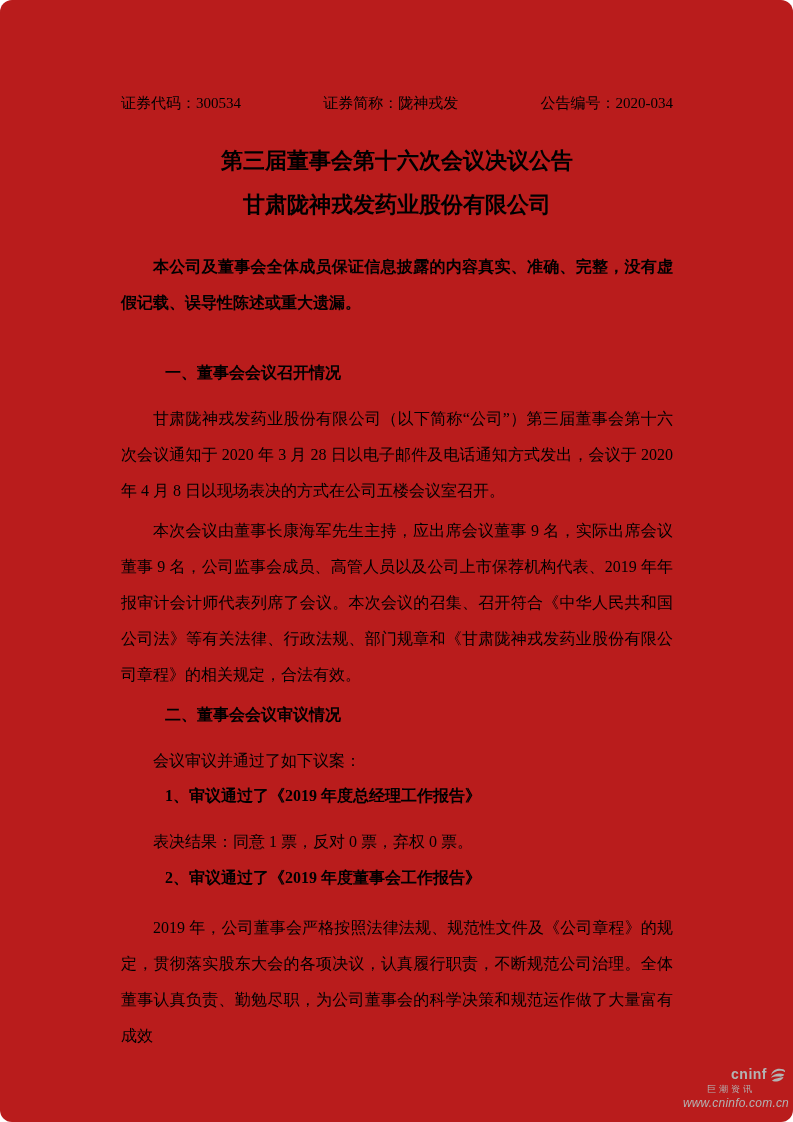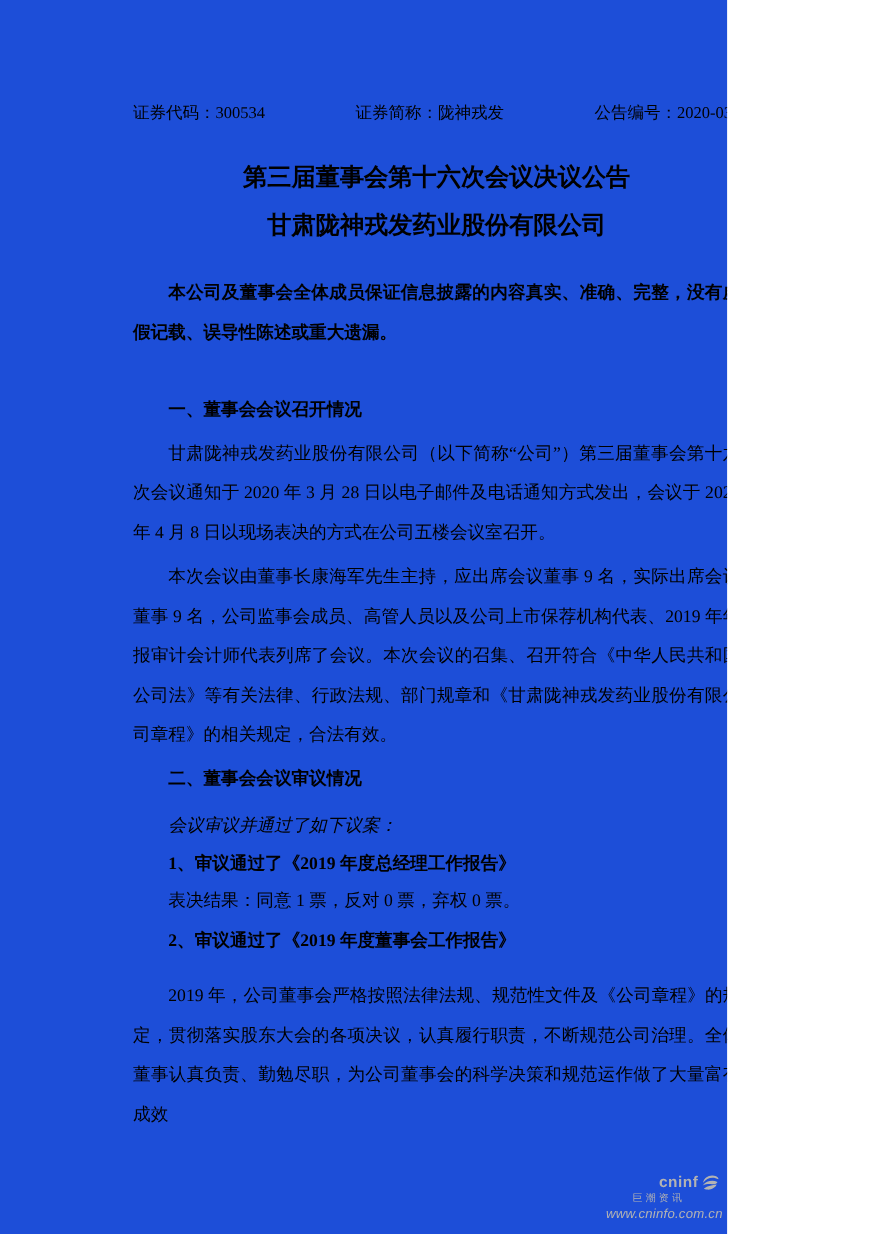"证券代码：300534" .page { background: #1d4ed8 -> #b91c1c; border-radius: none -> 12px; width: 661px -> 793px }
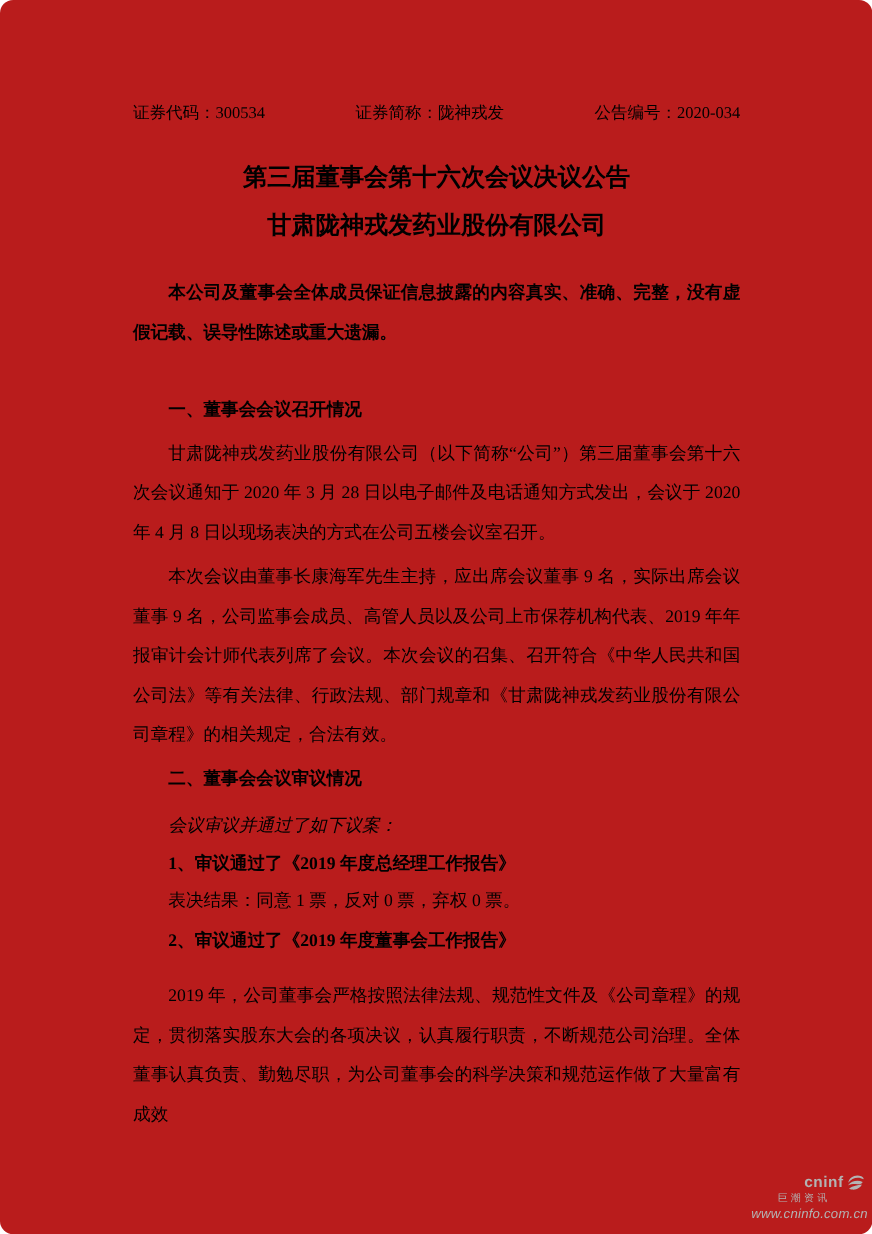"一、董事会会议召开情况" .sec-heading { margin: 0 -> 12px }
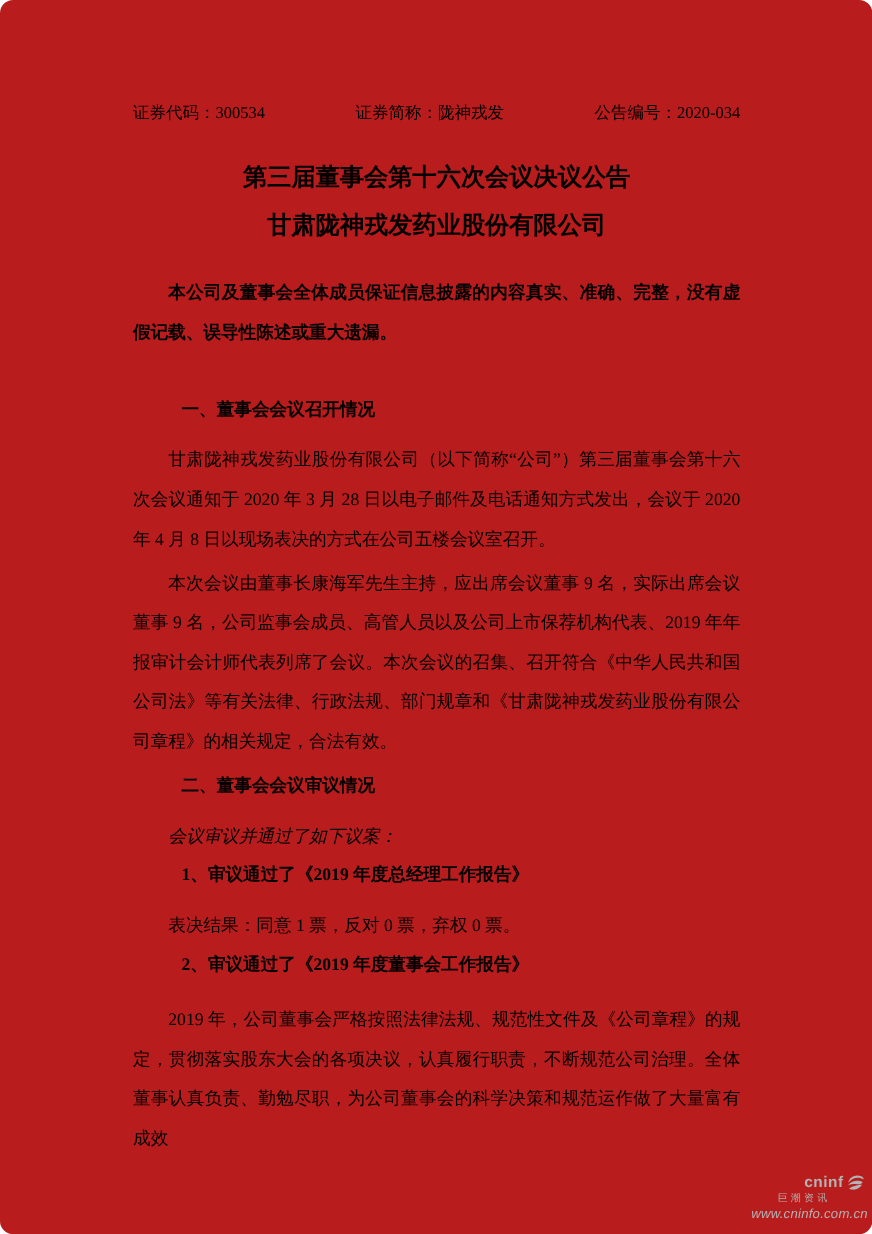"会议审议并通过了如下议案：" .intro { font-style: italic -> none }
